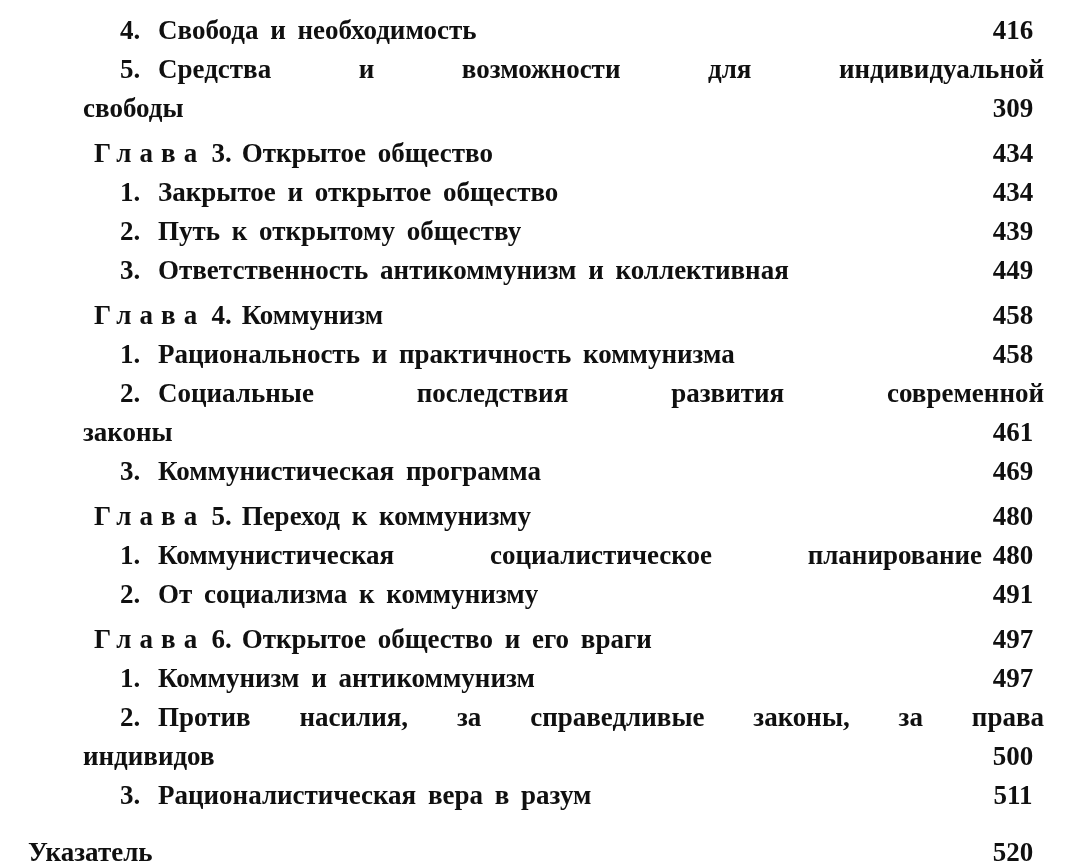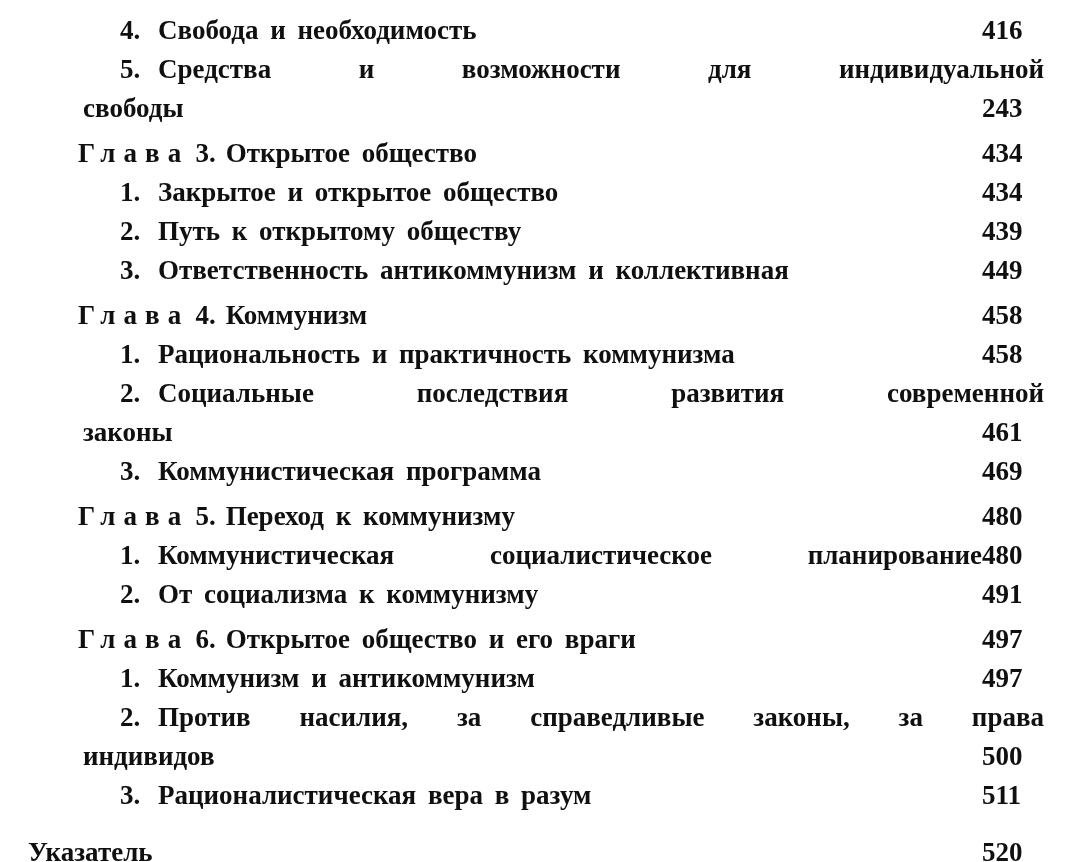"416" .pg { text-align: left -> center }
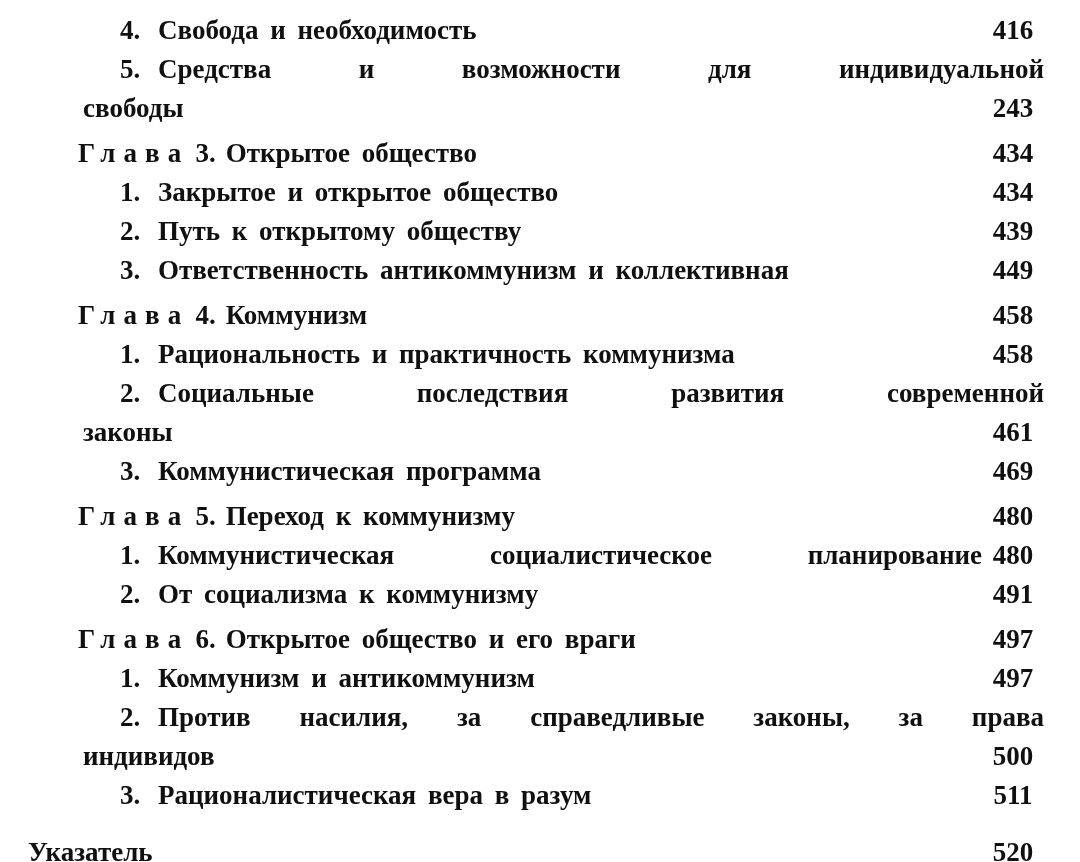"243" div.pg { text: 243 -> 309 }
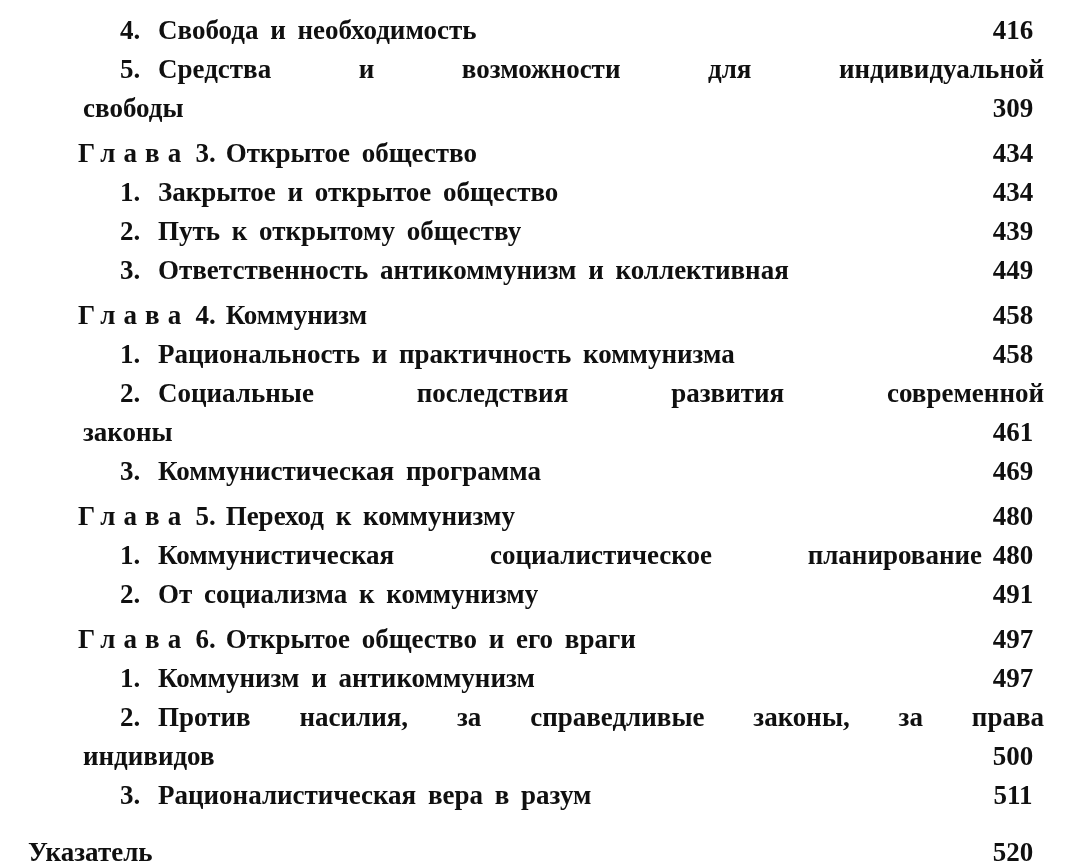"Глава 3. Открытое общество" .row.chapter .lbl { margin-left: none -> 48px; padding-left: 78px -> 46px }
